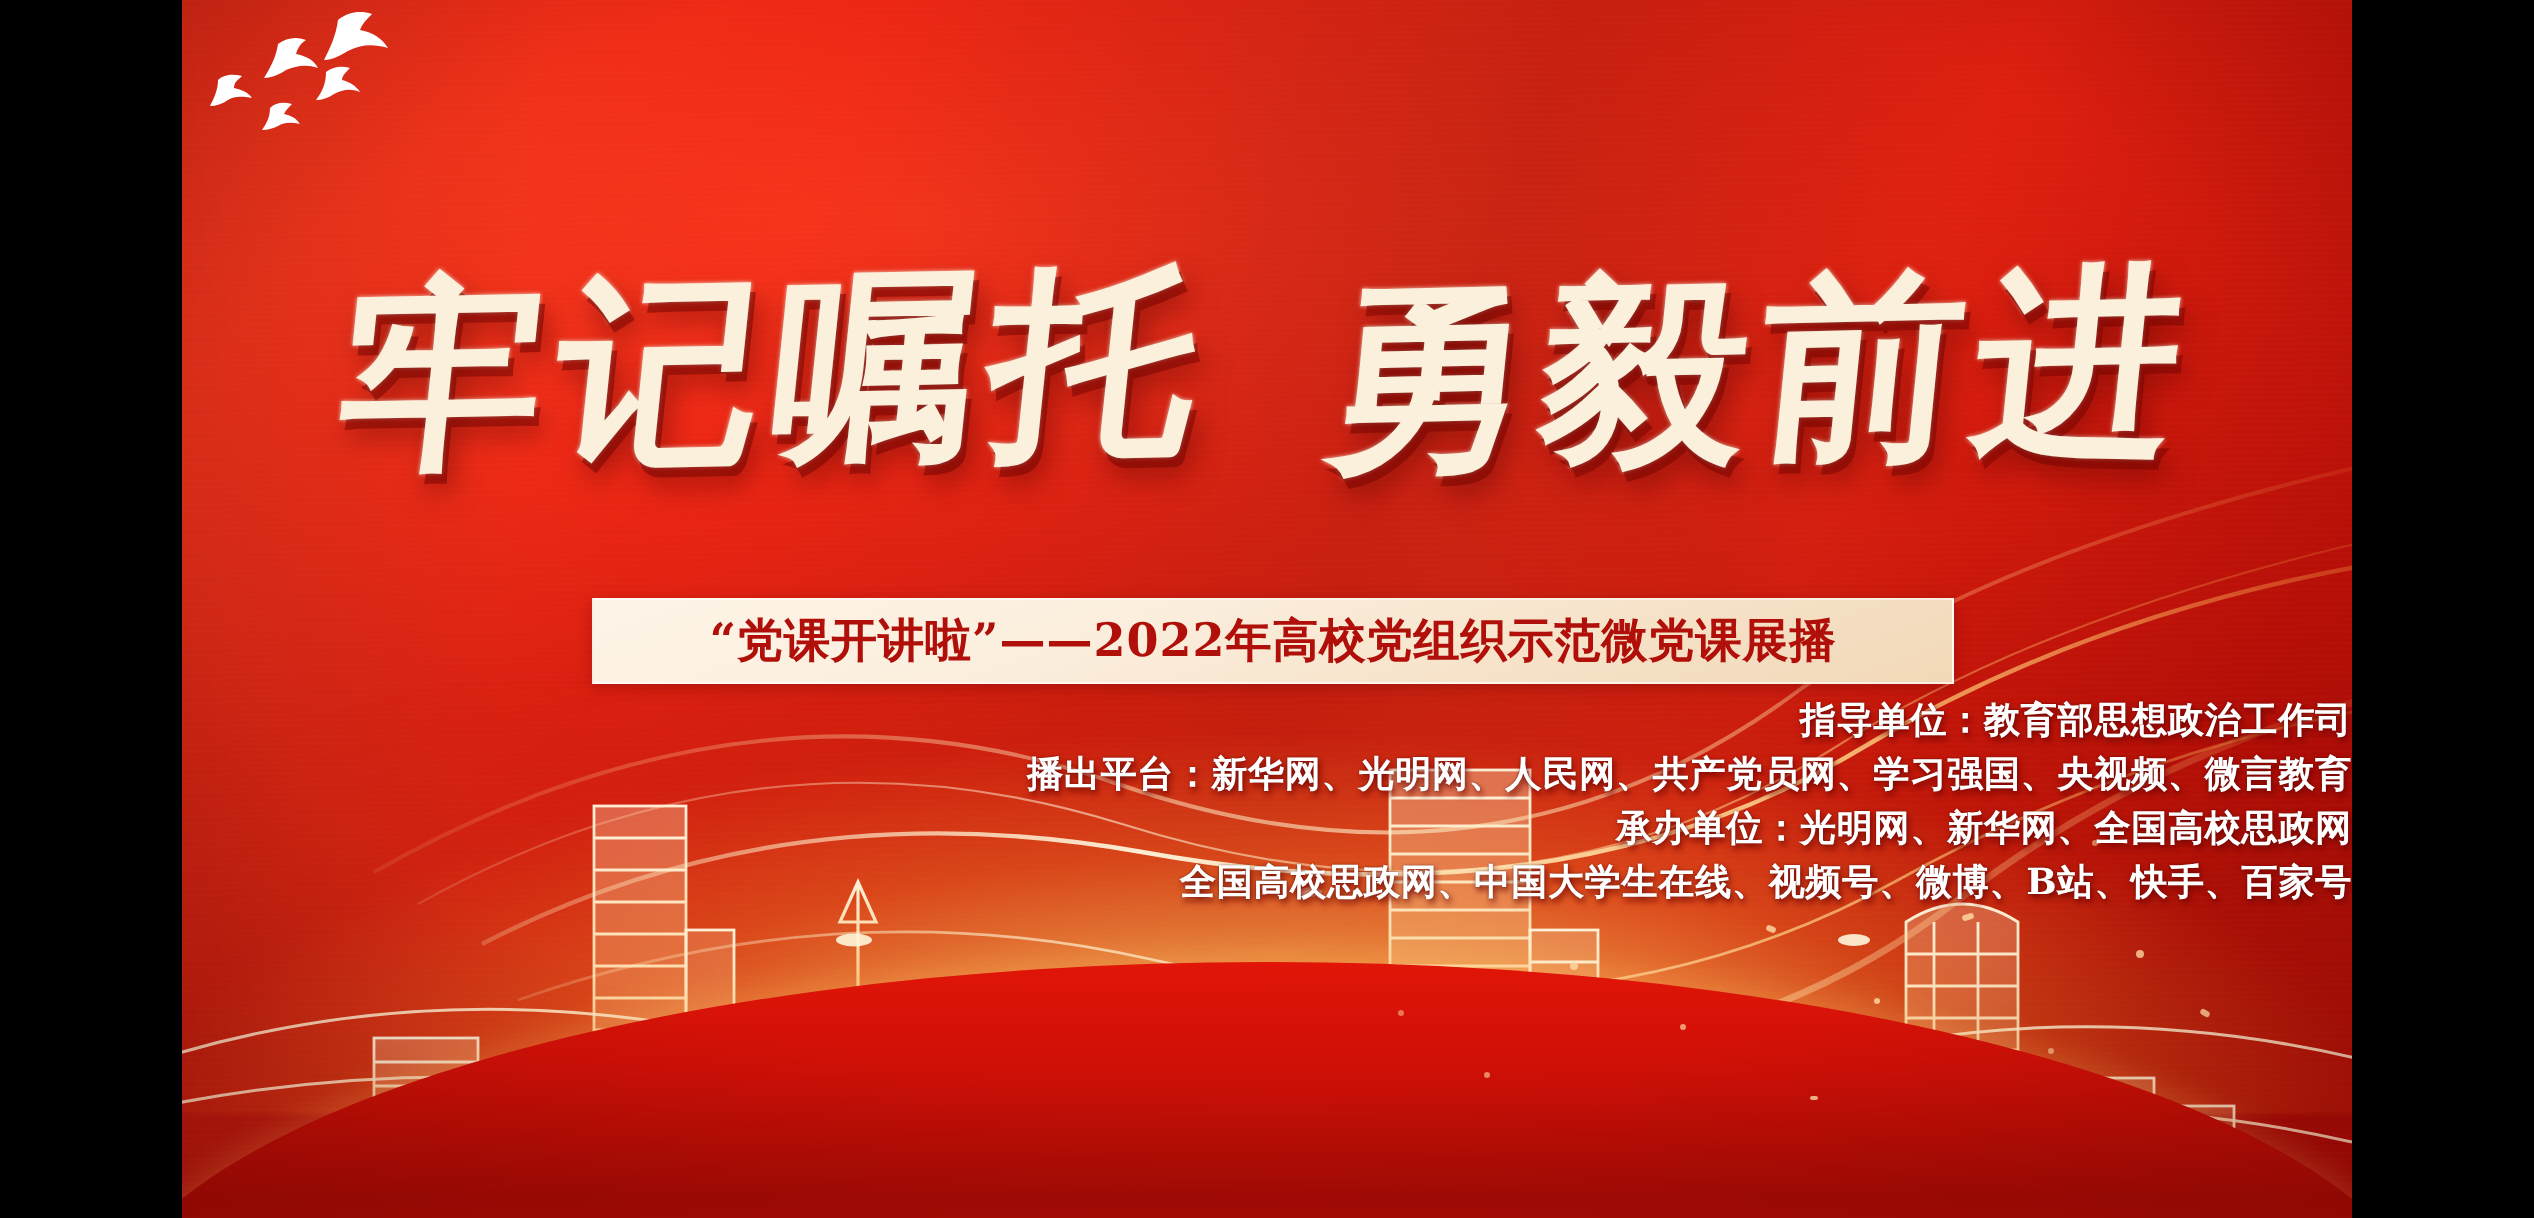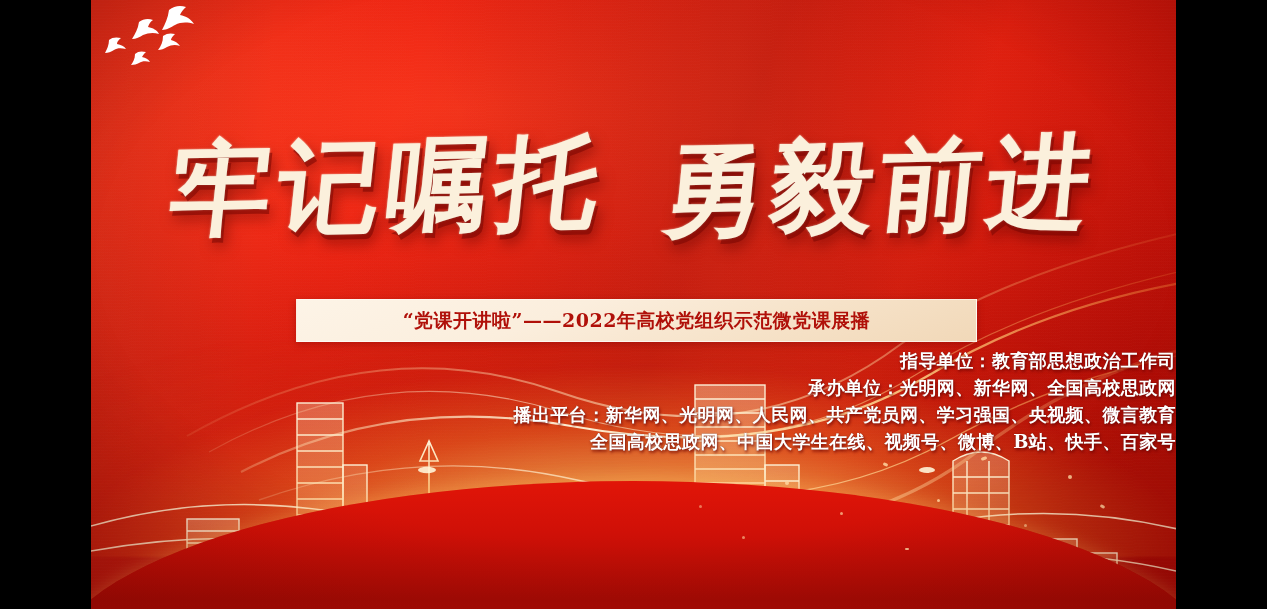"“党课开讲啦”——2022年高校党组织示范微党课展播" .banner-text { font-size: 19px -> 23px }
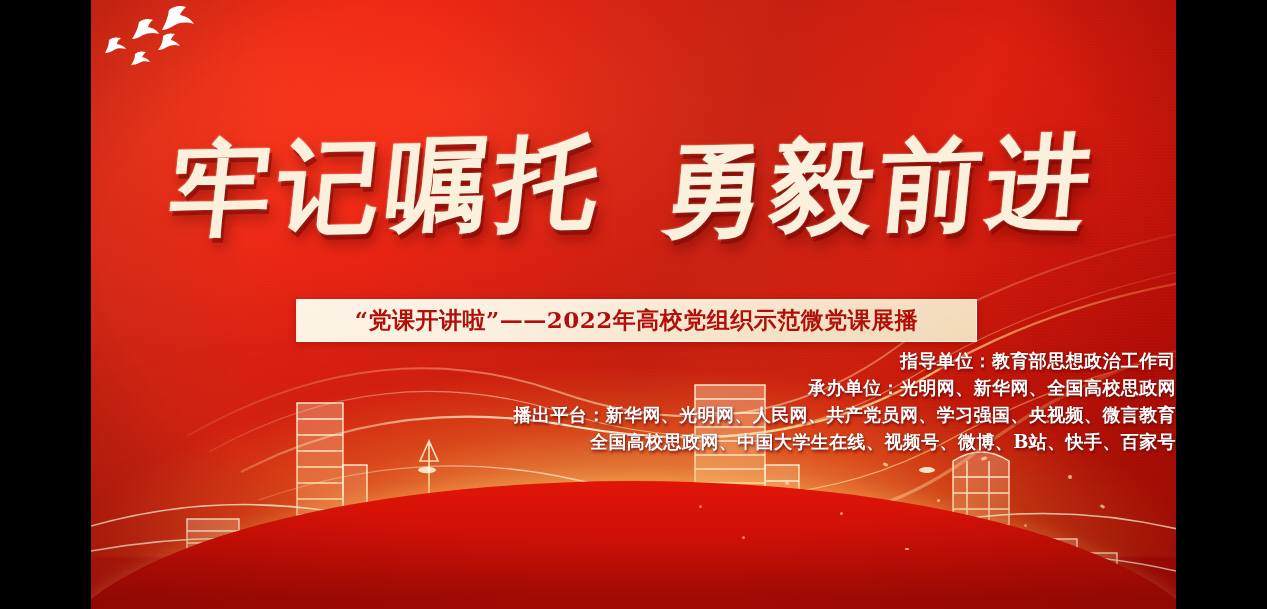"承办单位：光明网、新华网、全国高校思政网" div.cline { order: before "播出平台：新华网、光明网、人民网、共产党员网、学习强国、央视频、微言教育" -> after "播出平台：新华网、光明网、人民网、共产党员网、学习强国、央视频、微言教育" }
